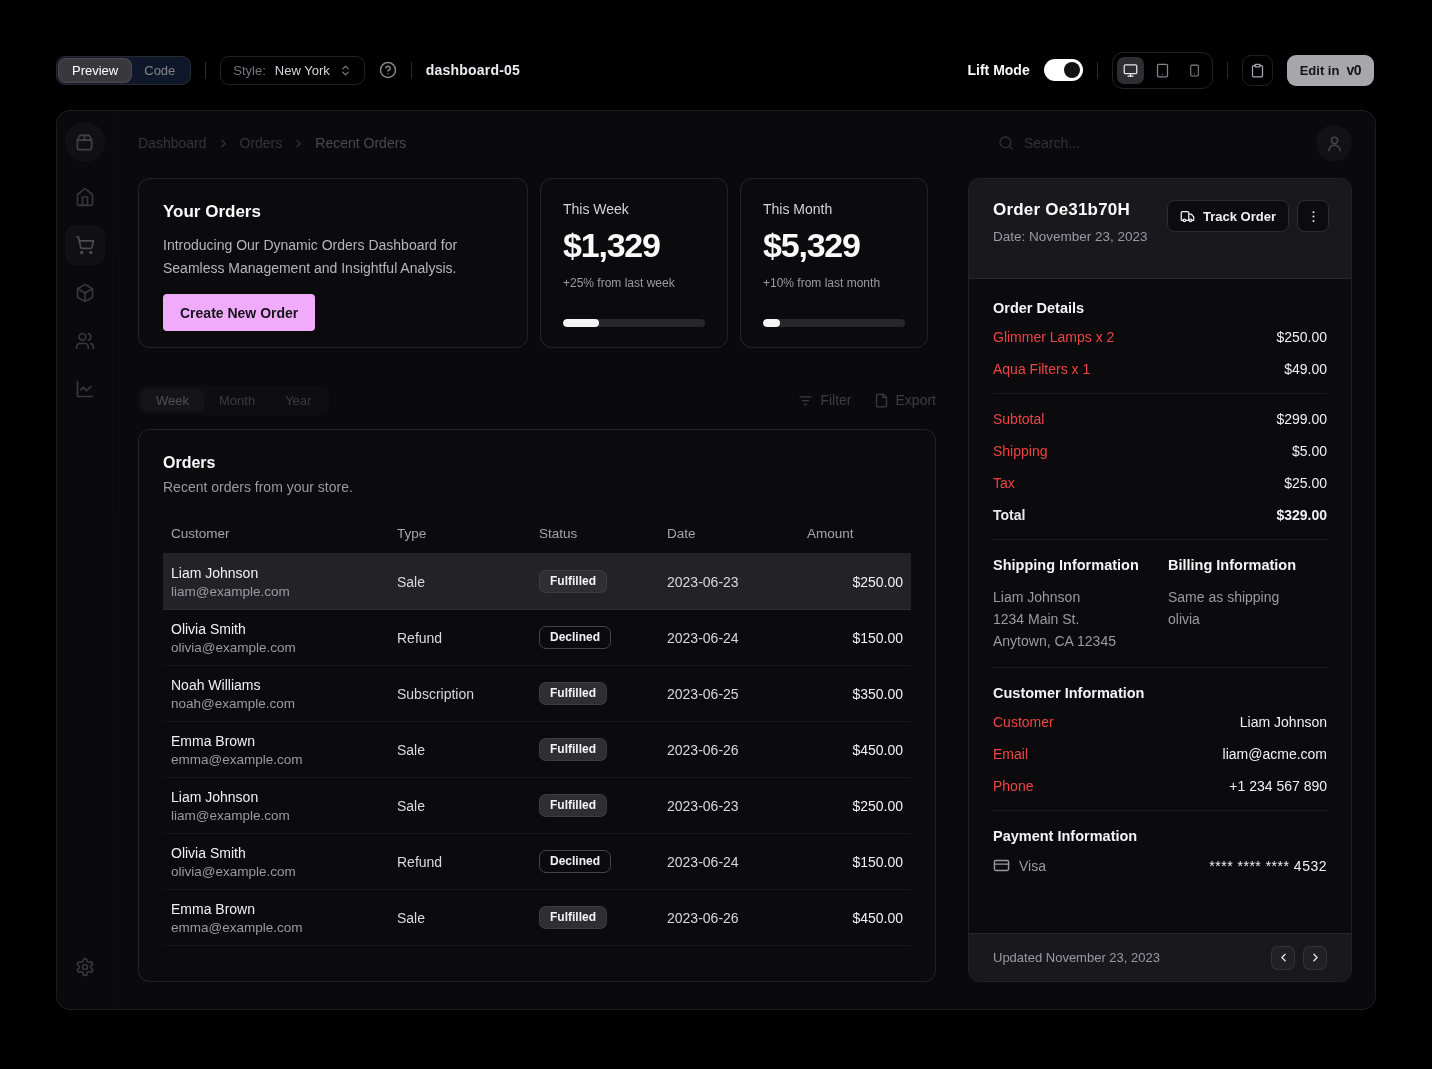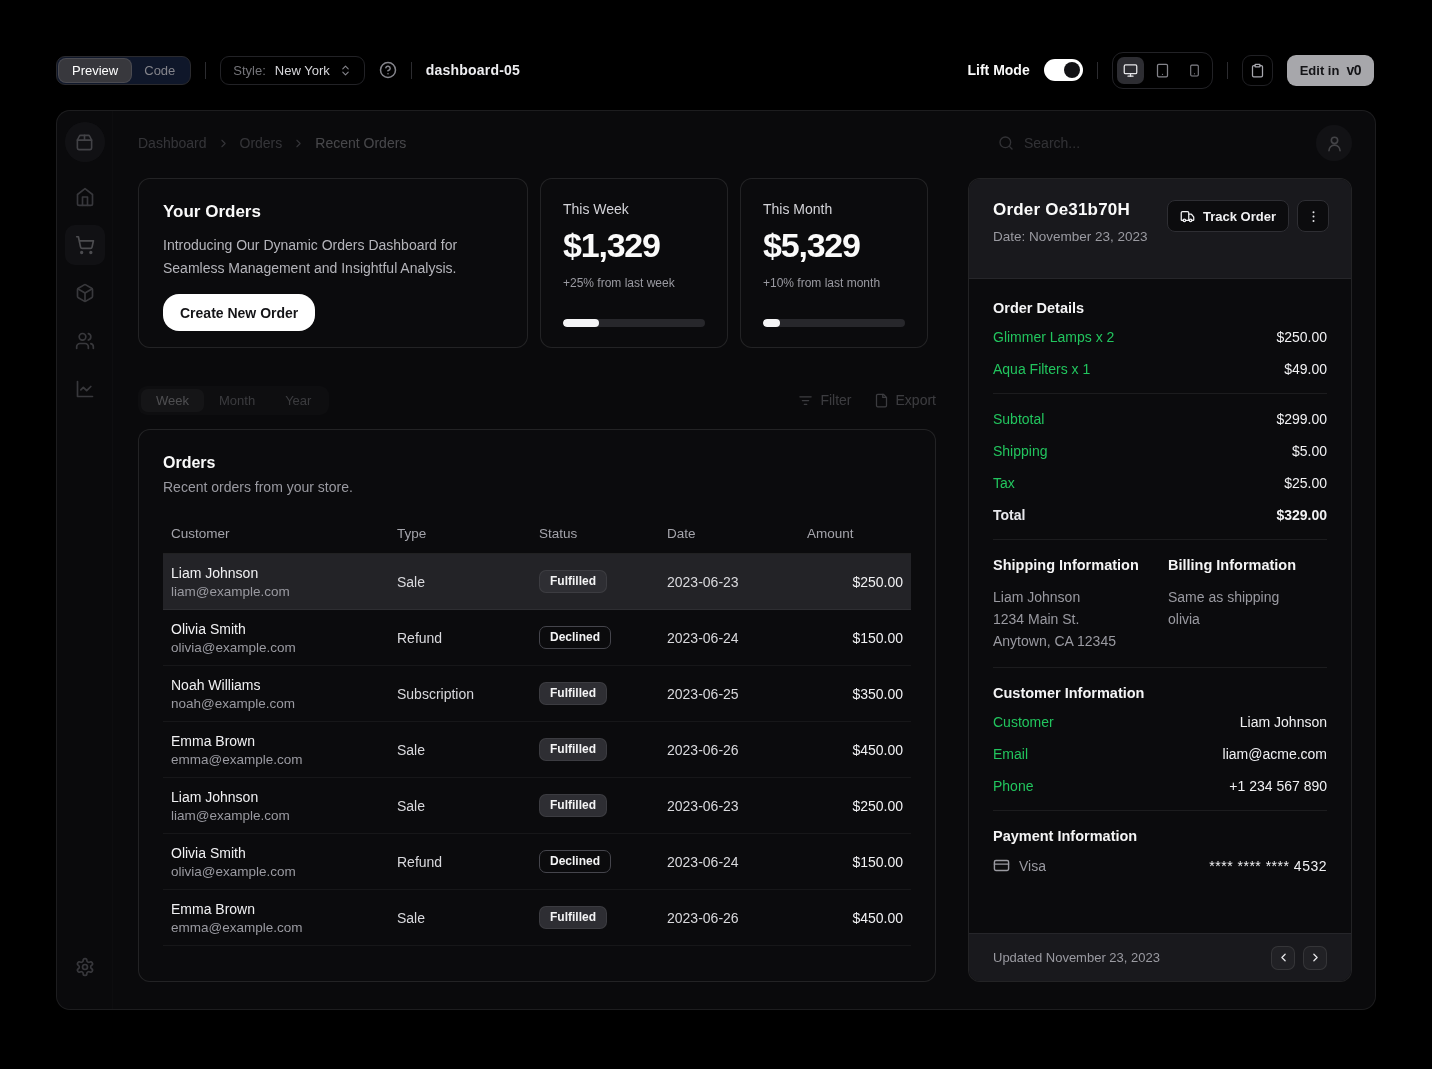"Create New Order" .cta-btn { background: #ffffff -> #f0abfc; border-radius: 16px -> 4px }
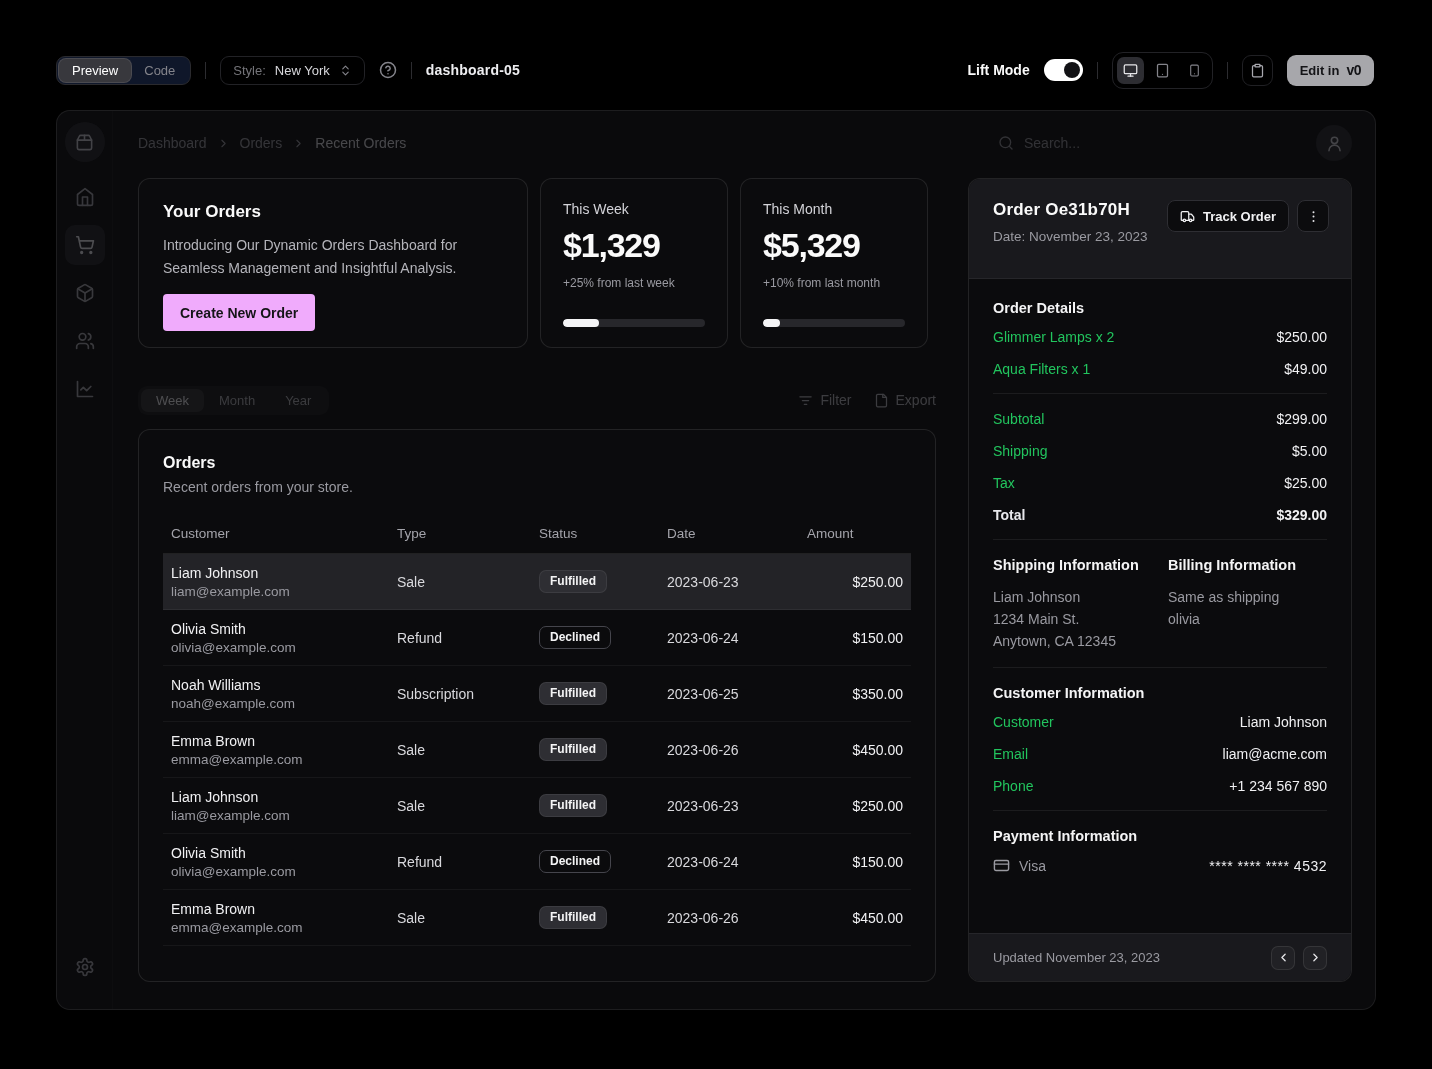"Glimmer Lamps x 2" .kv-label { color: #22c55e -> #ef4444 }
